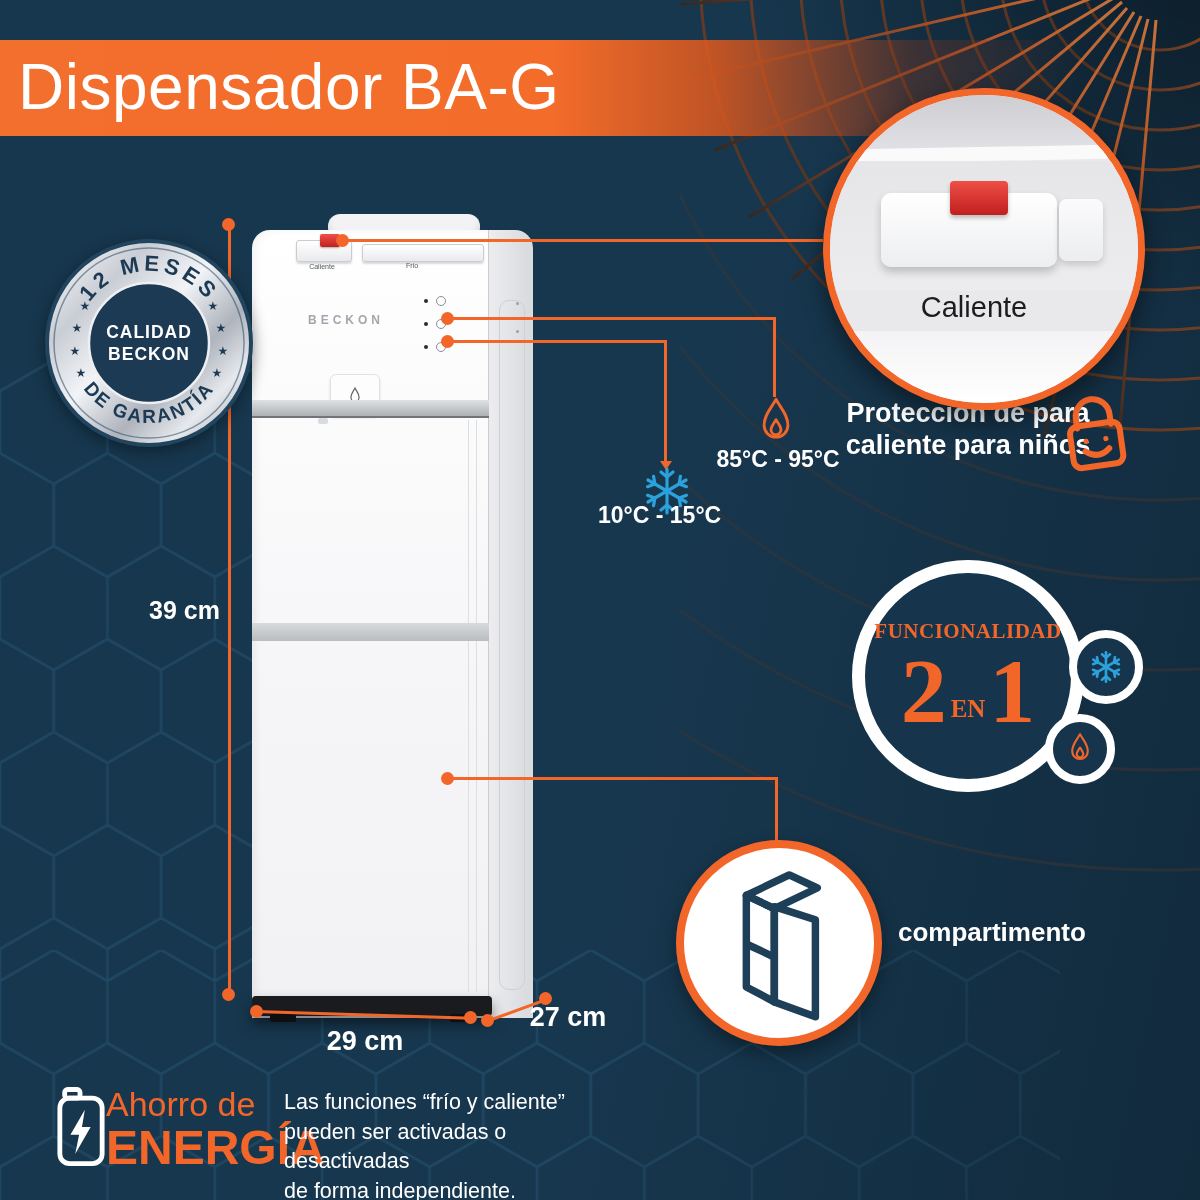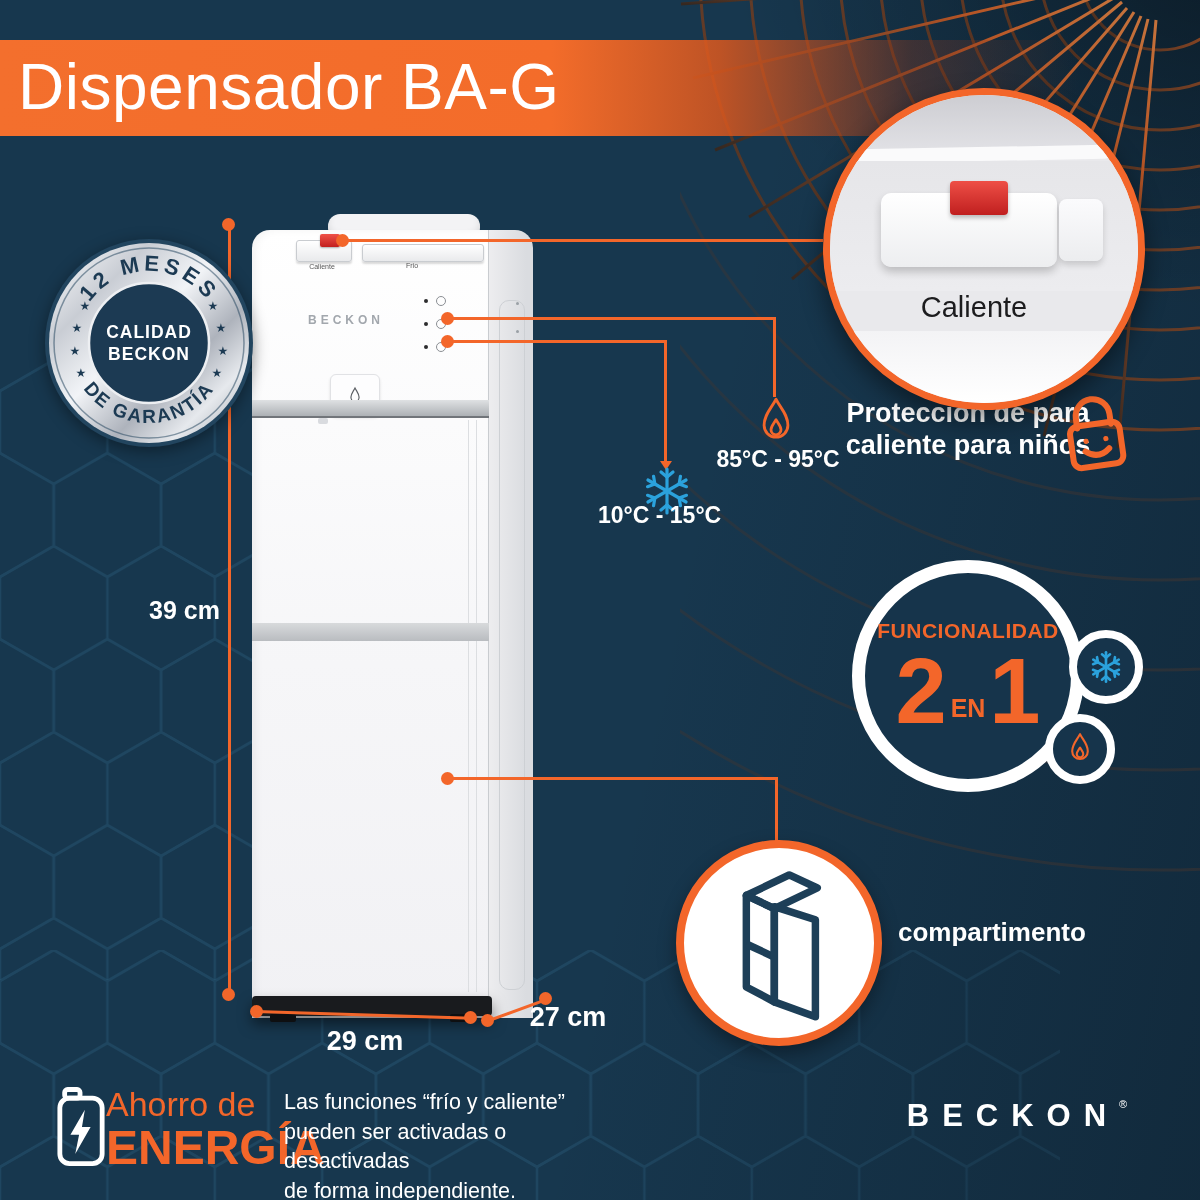"FUNCIONALIDAD" #func-badge { font-family: none -> Liberation Serif, serif }
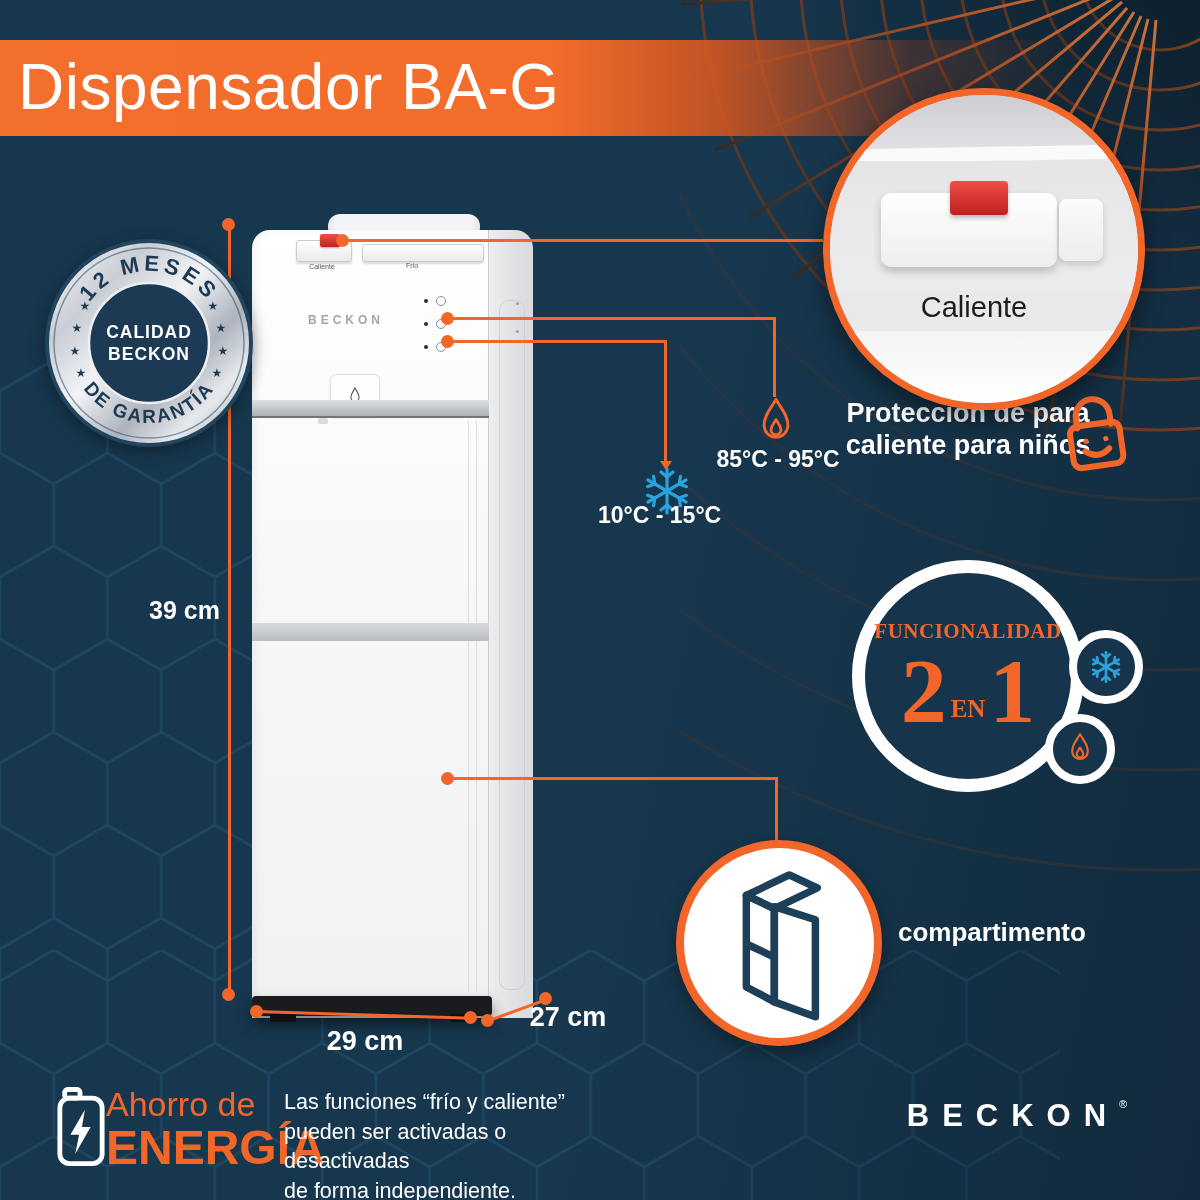"BECKON®" div { html: <div> <span>BECKON</span><sup>®</sup> </div> -> none }
